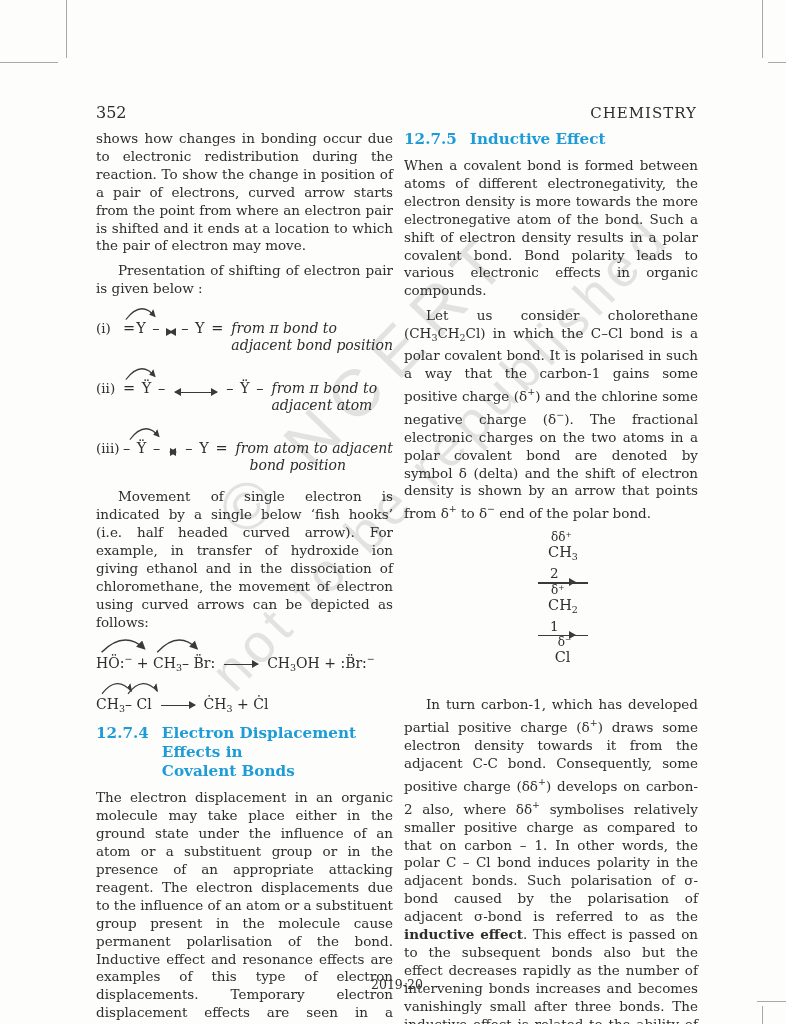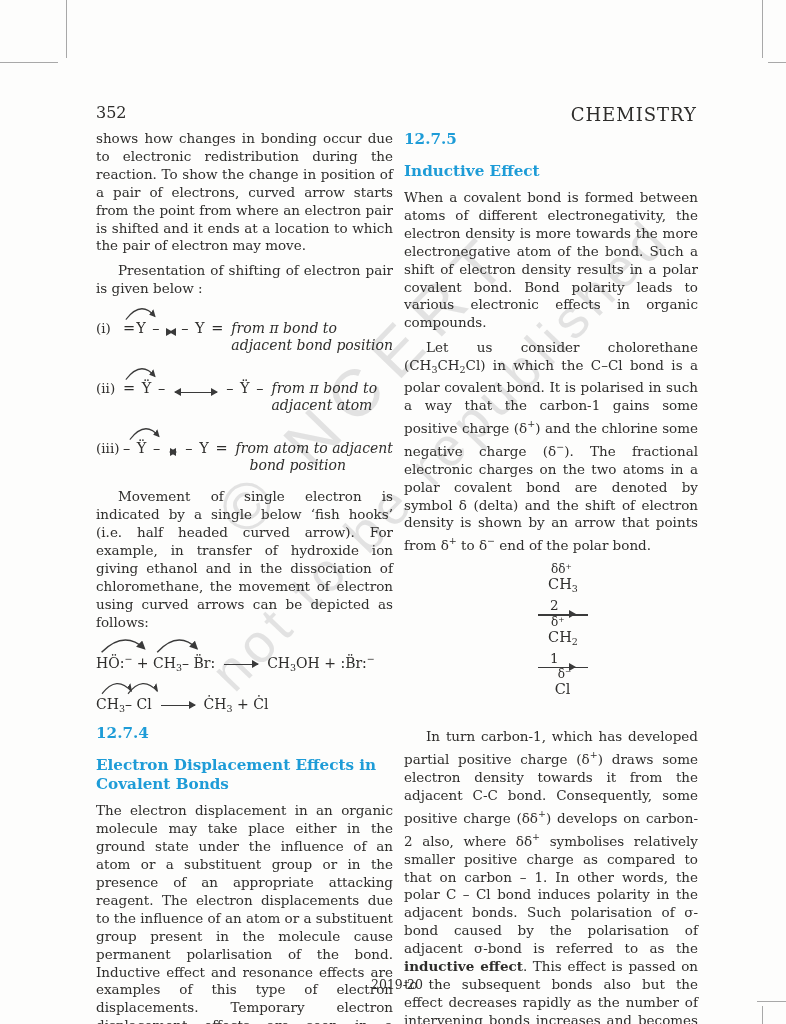"CHEMISTRY" .hdr-right { font-size: 18px -> 15px }
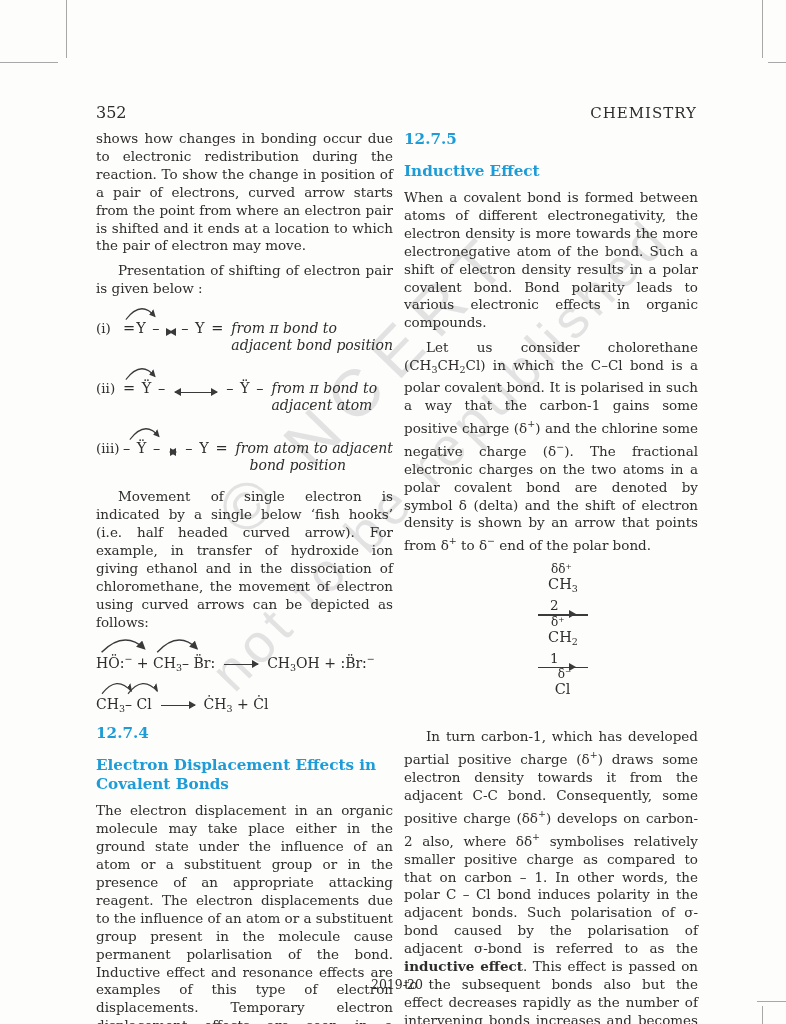"12.7.5" .sec-head { flex-direction: column -> none }
